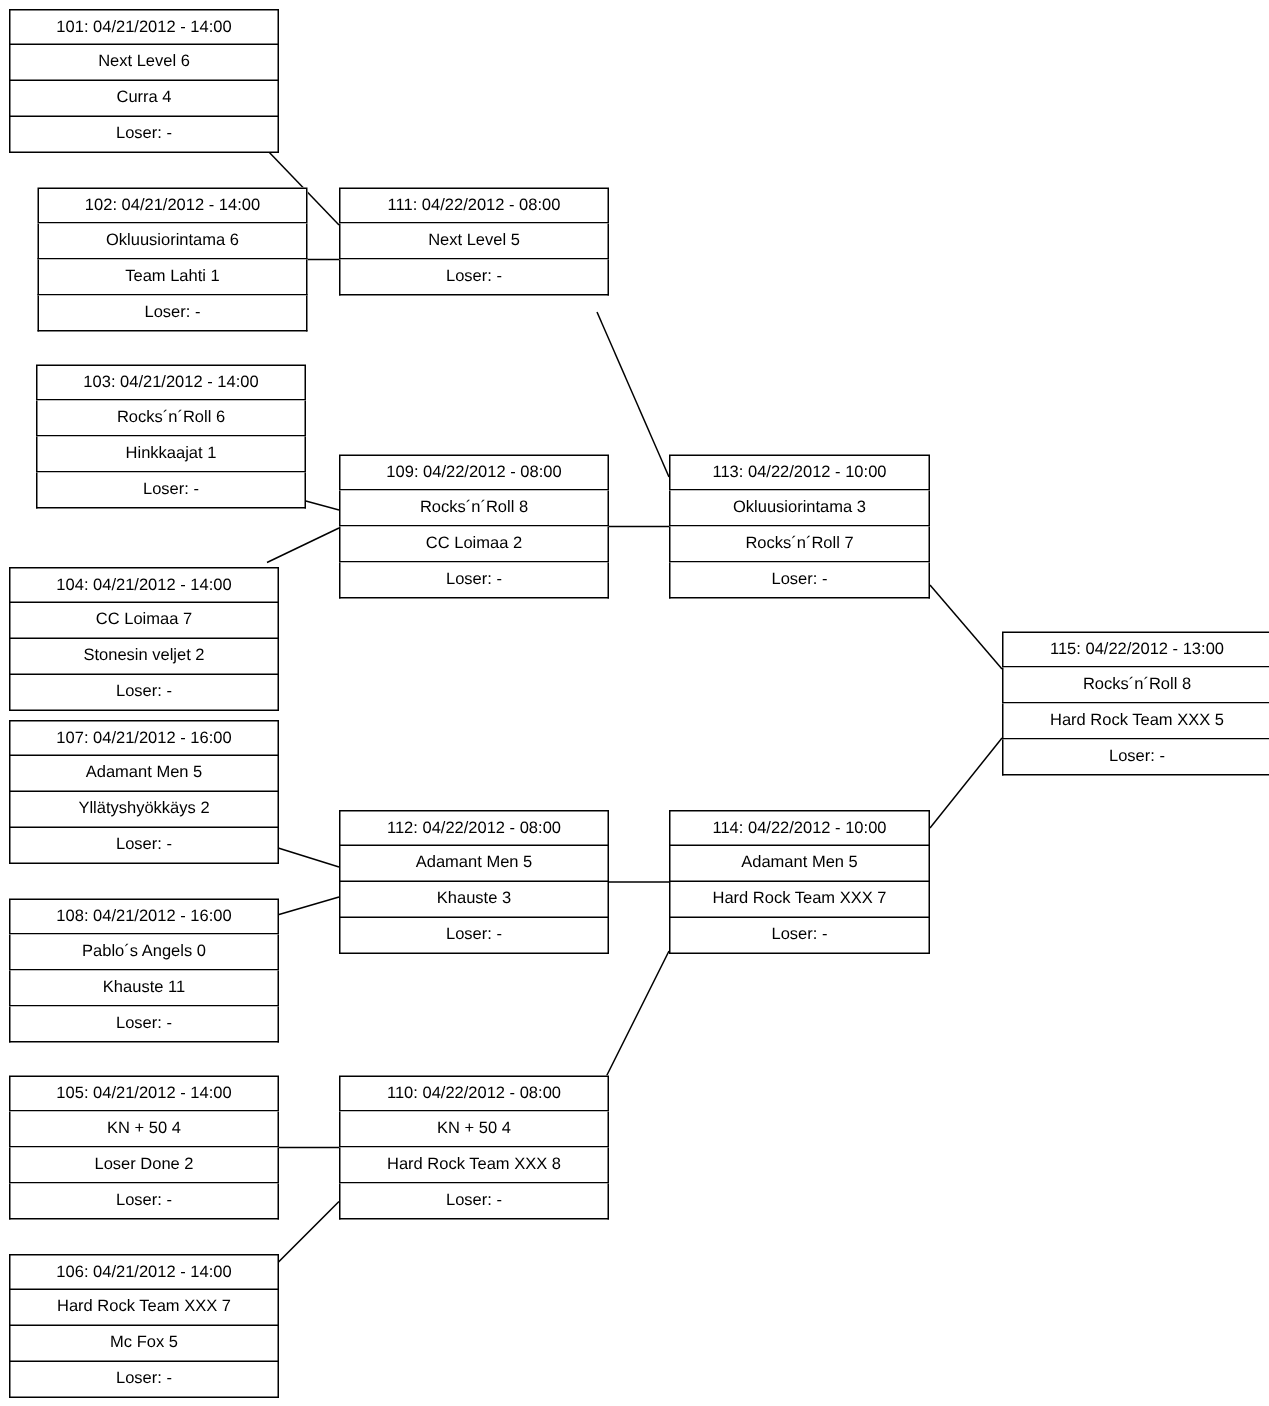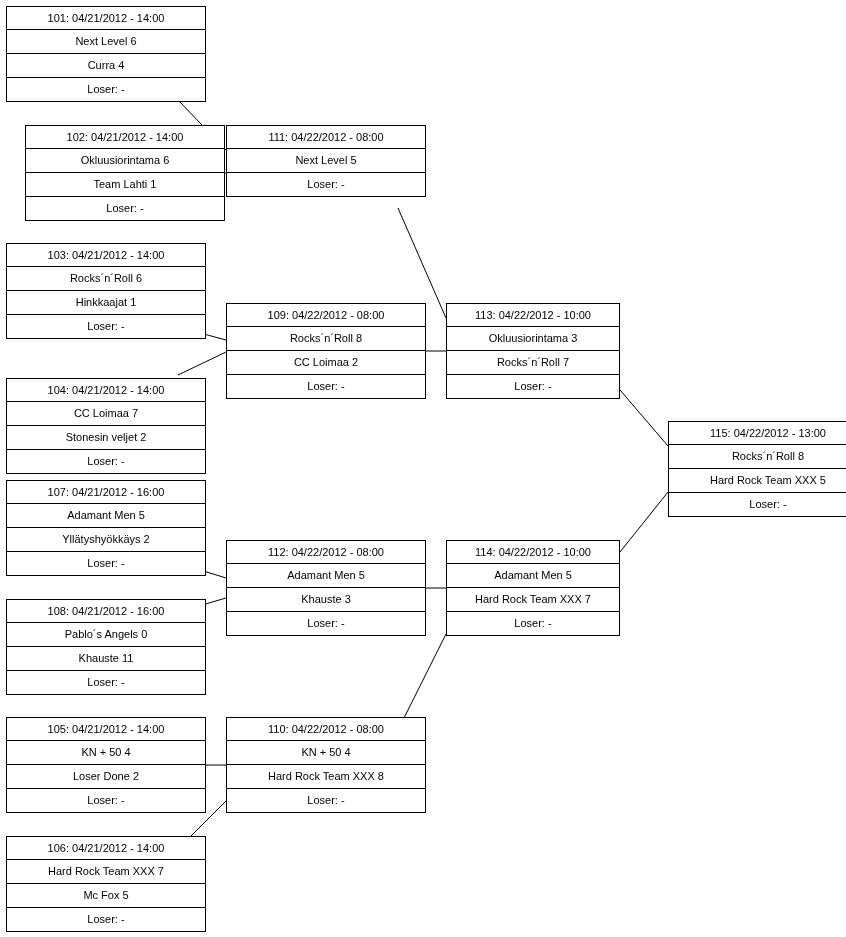"101: 04/21/2012 - 14:00" .match { width: 200px -> 180px }
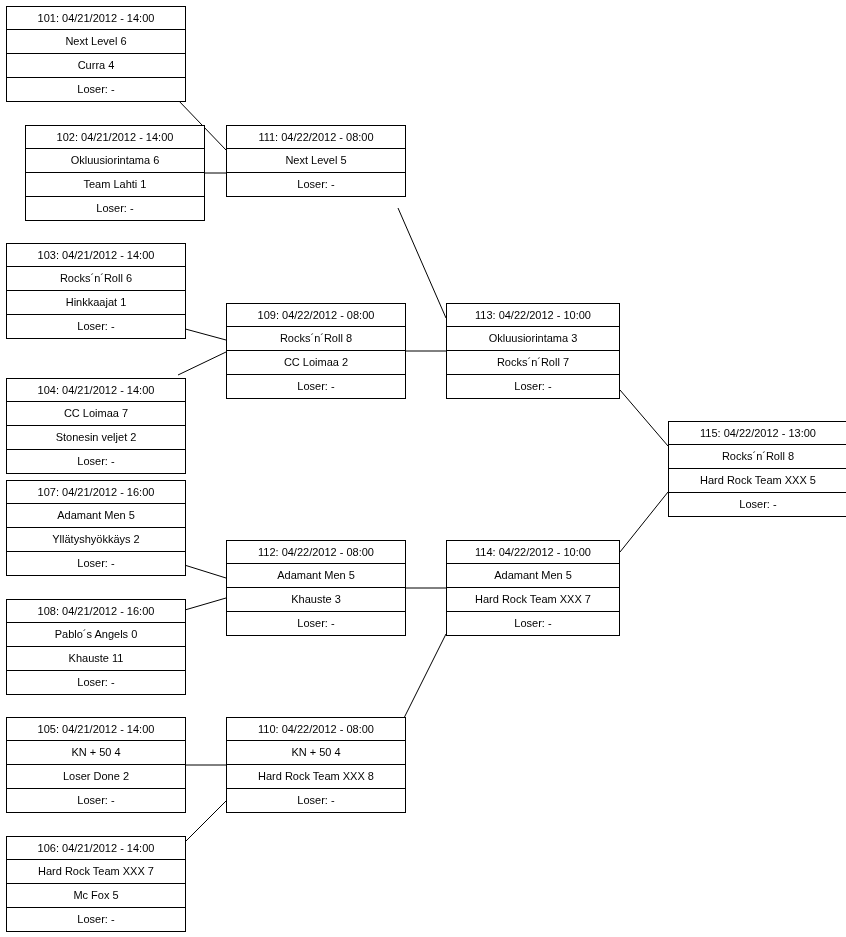"103: 04/21/2012 - 14:00" div.match { left: 6px -> 24px }
